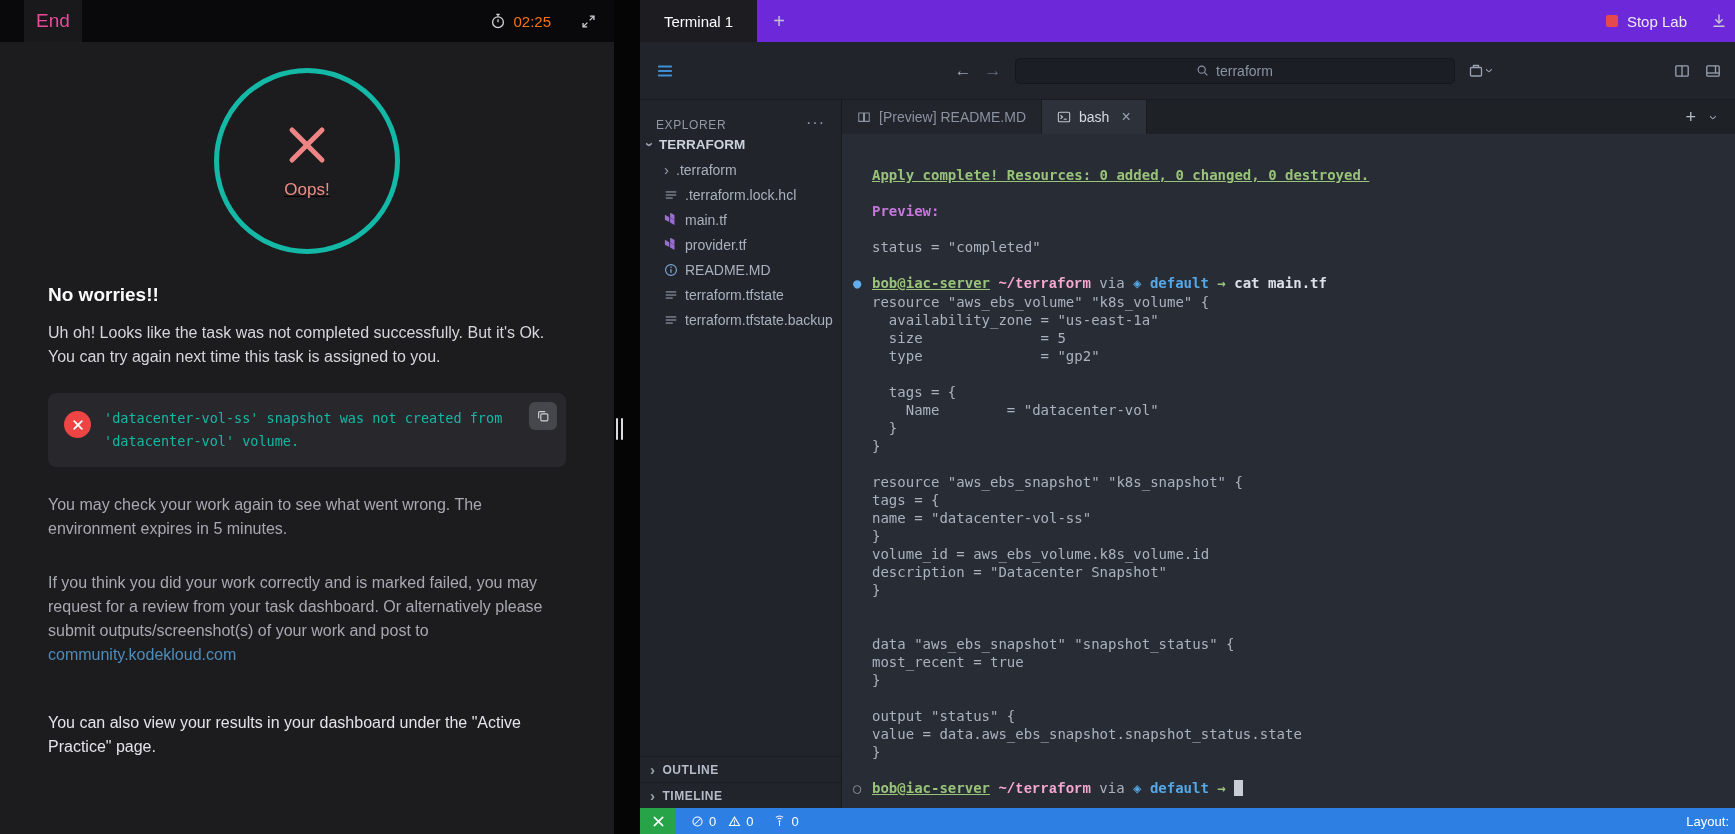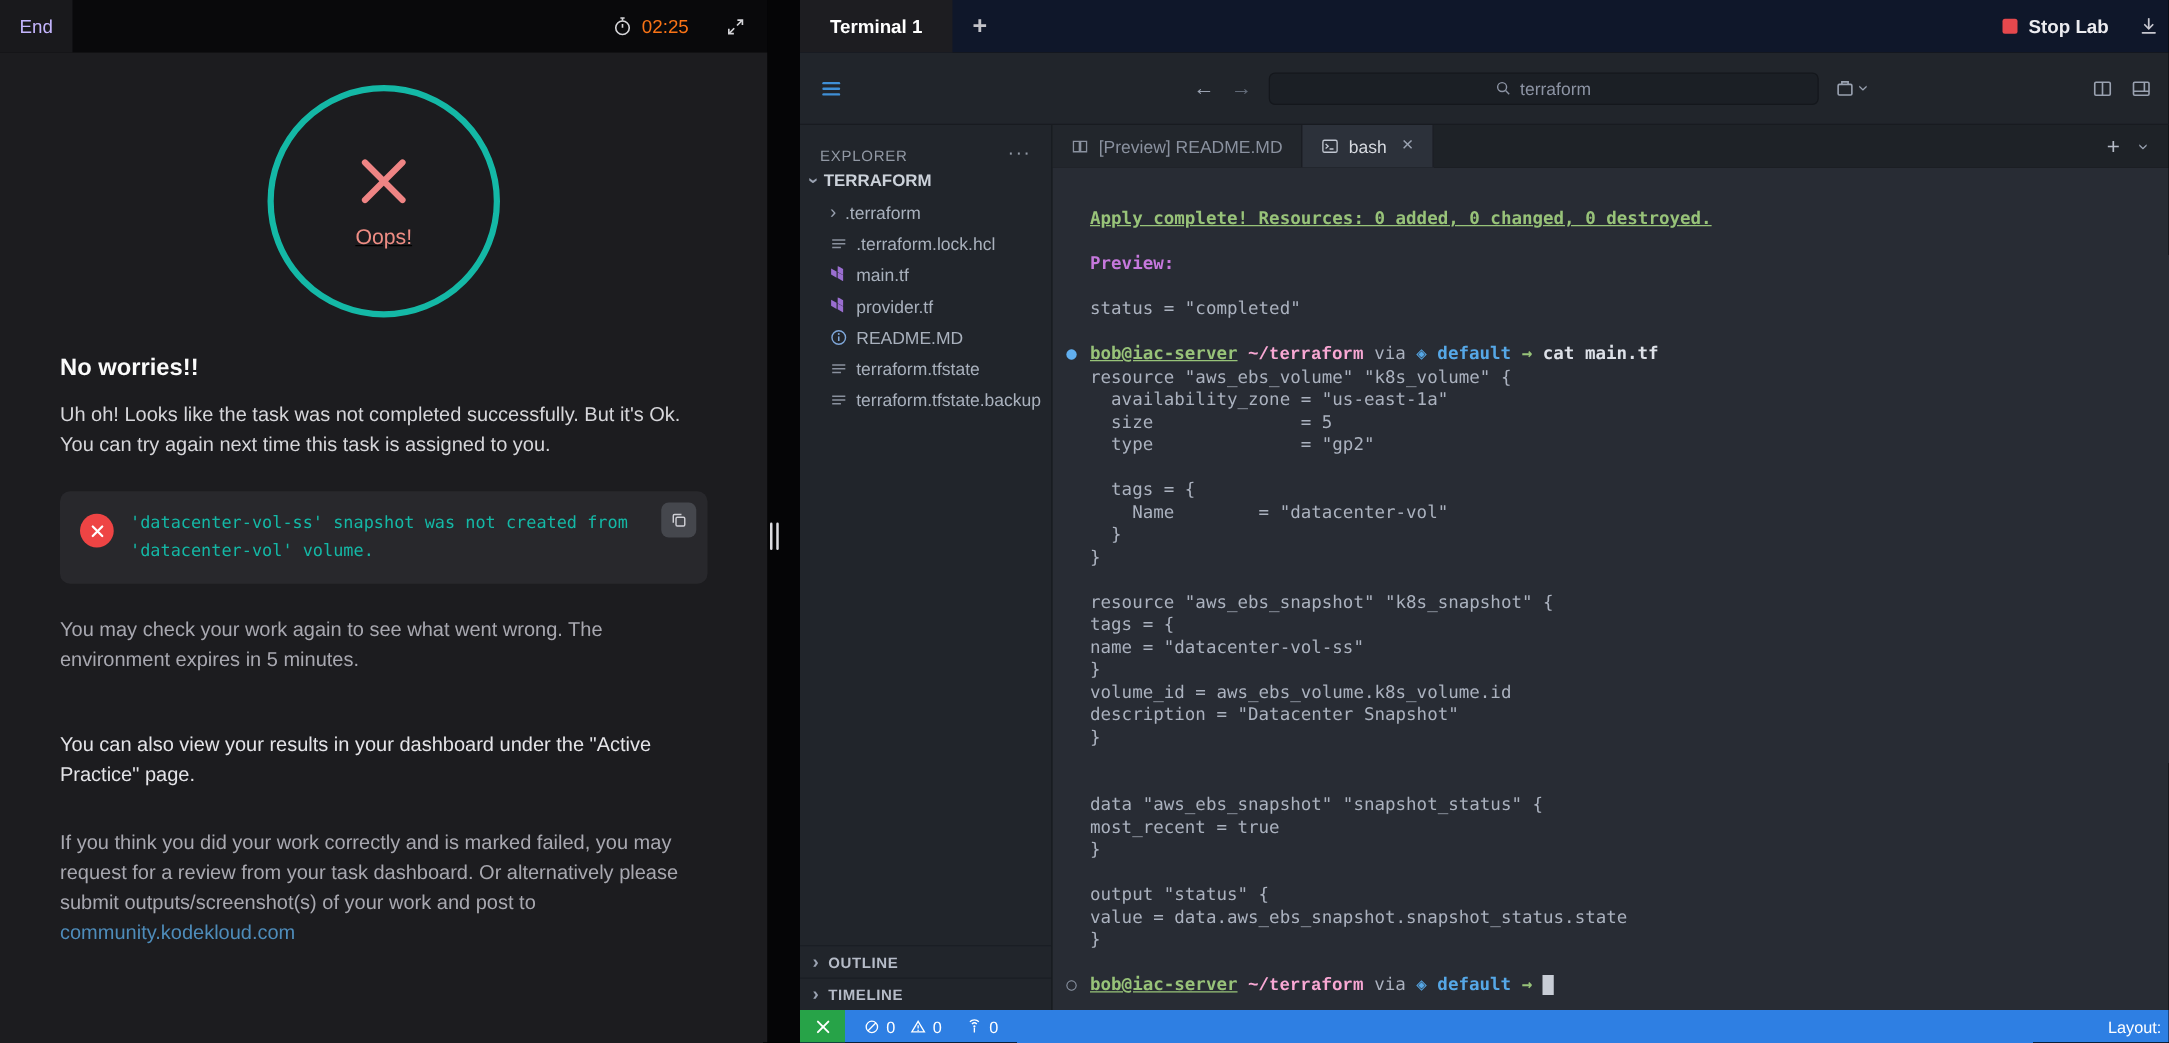"End" .end-tab { color: #c4b5fd -> #ec4899; font-size: 15px -> 19px; margin-left: none -> 24px }
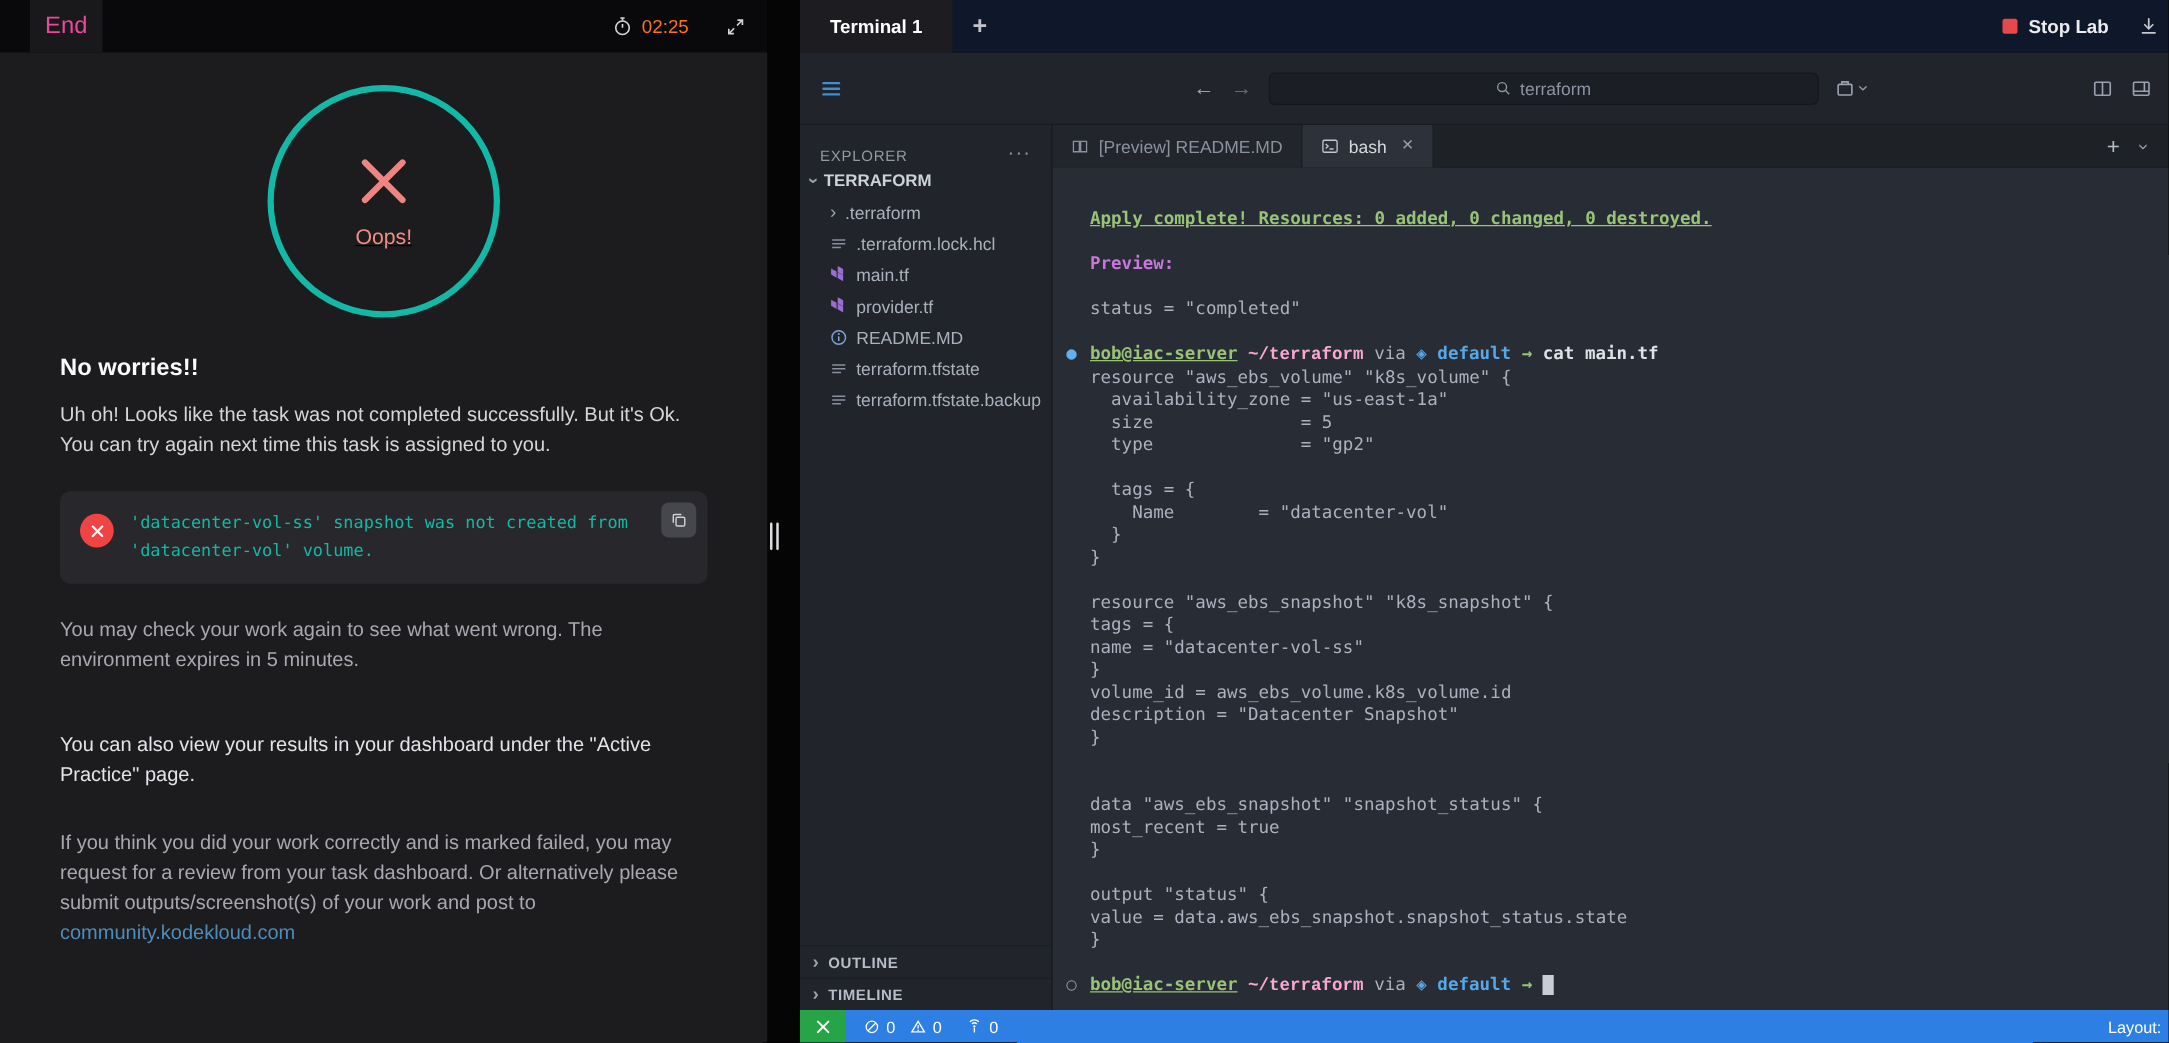"Terminal 1" .right-topbar { background: #0f172a -> #6d28d9; font-weight: bold -> none }
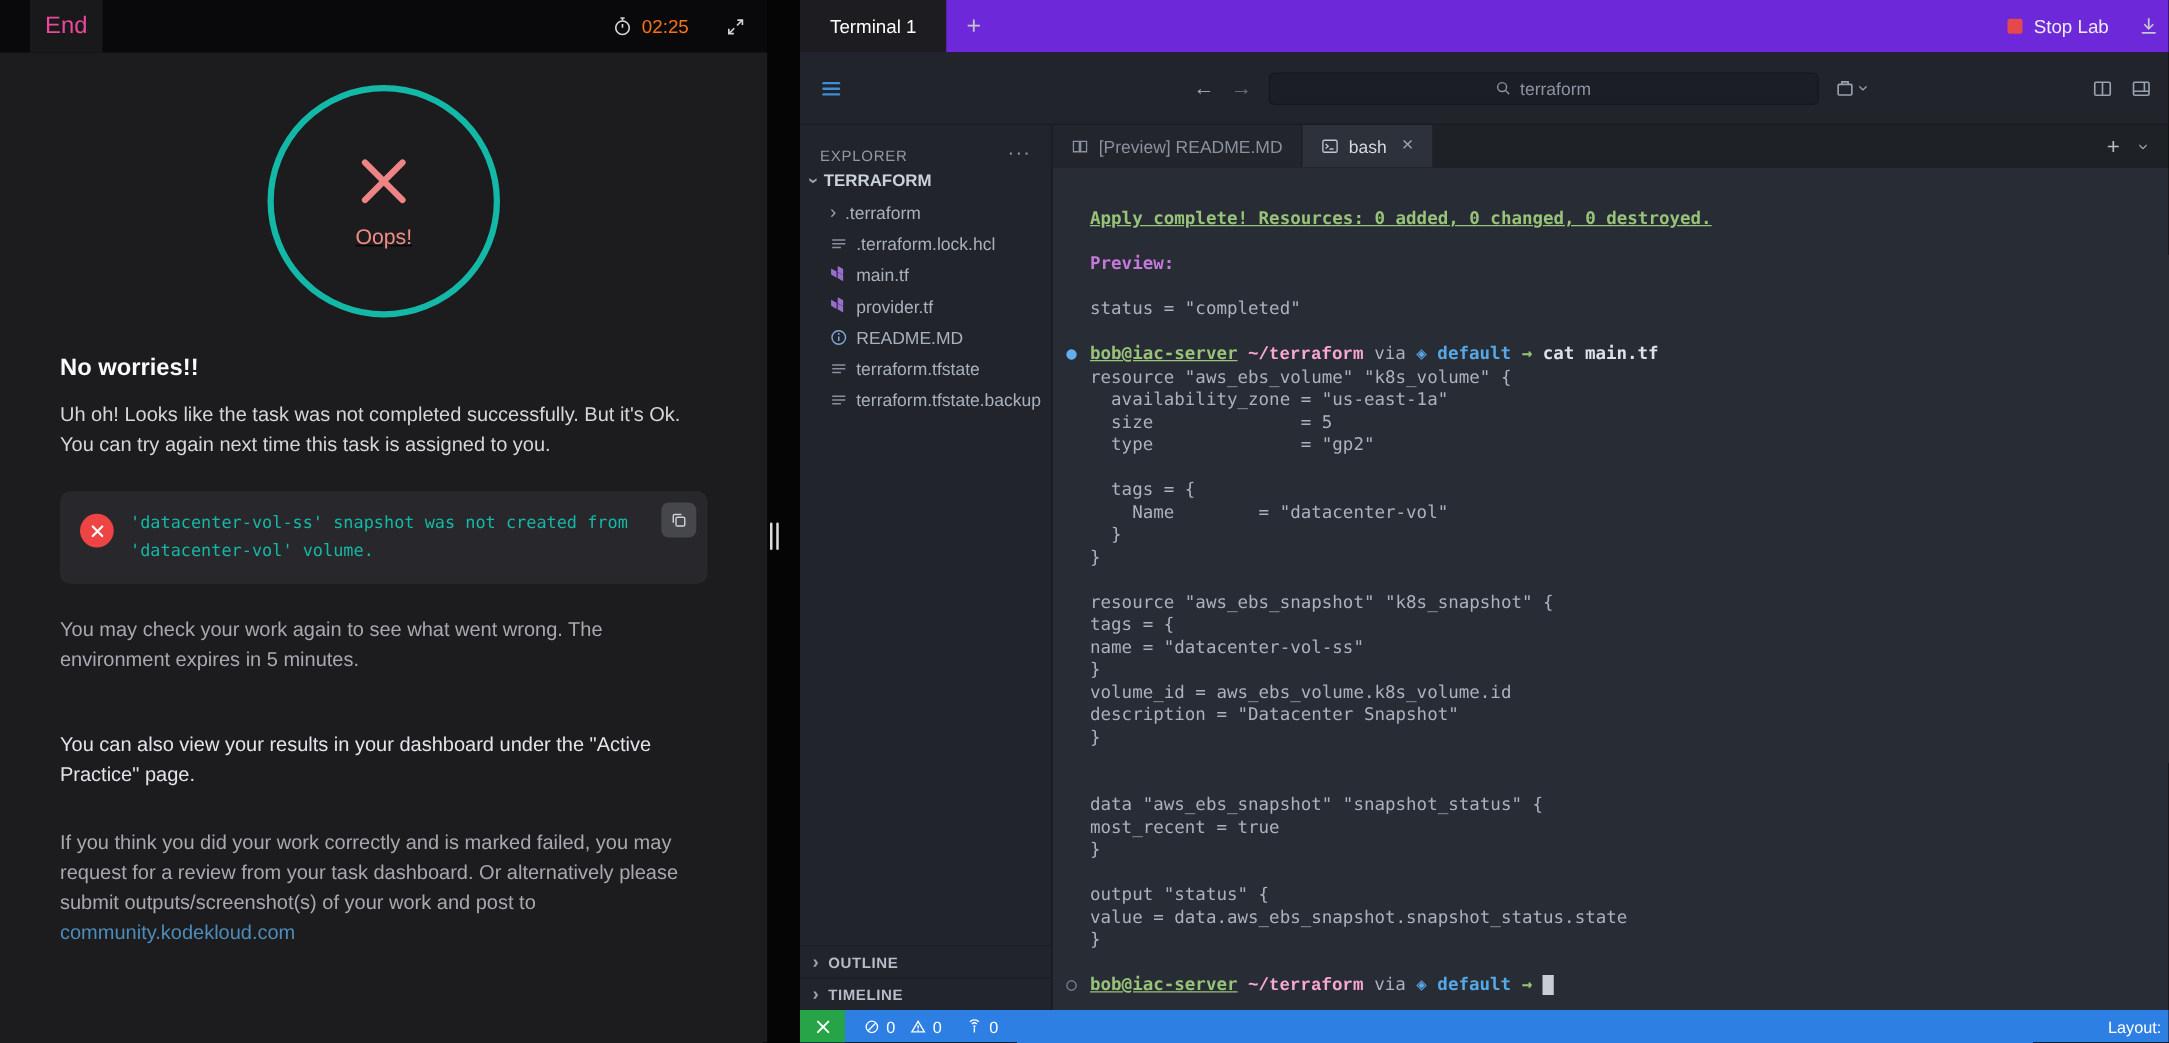"You can also view your" p.para { order: before "If you think you did" -> after "If you think you did" }
